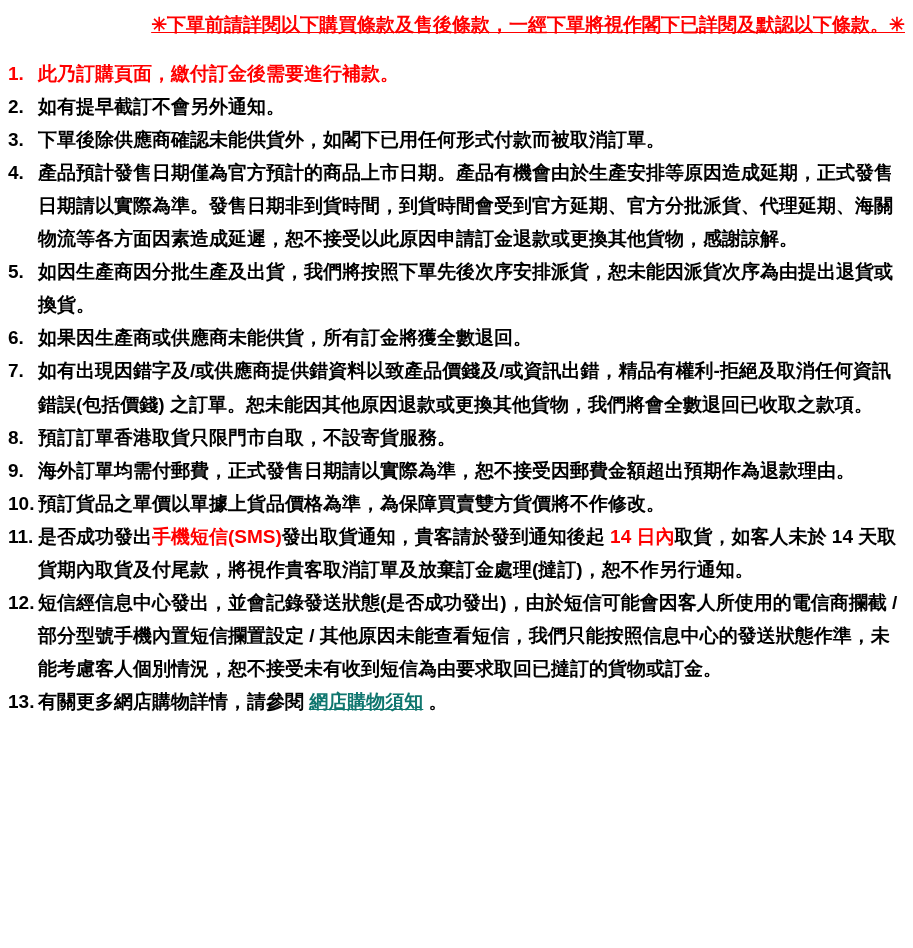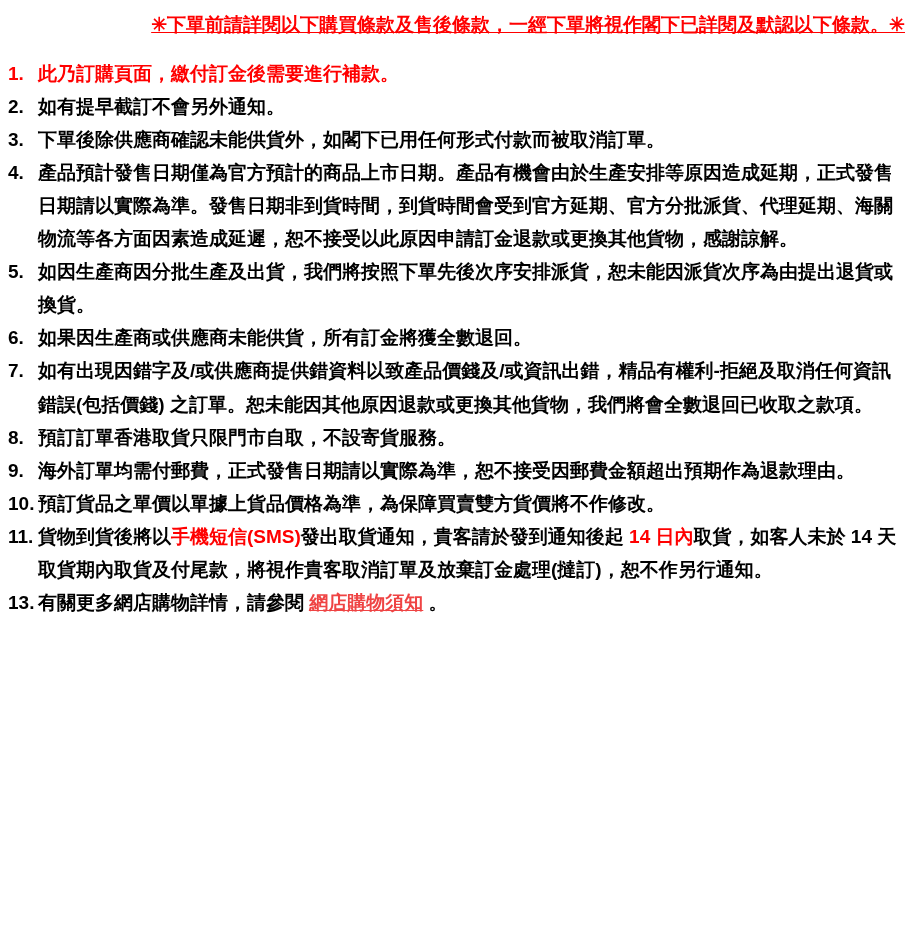"貨物到貨後將以" span { text: 貨物到貨後將以 -> 是否成功發出 }
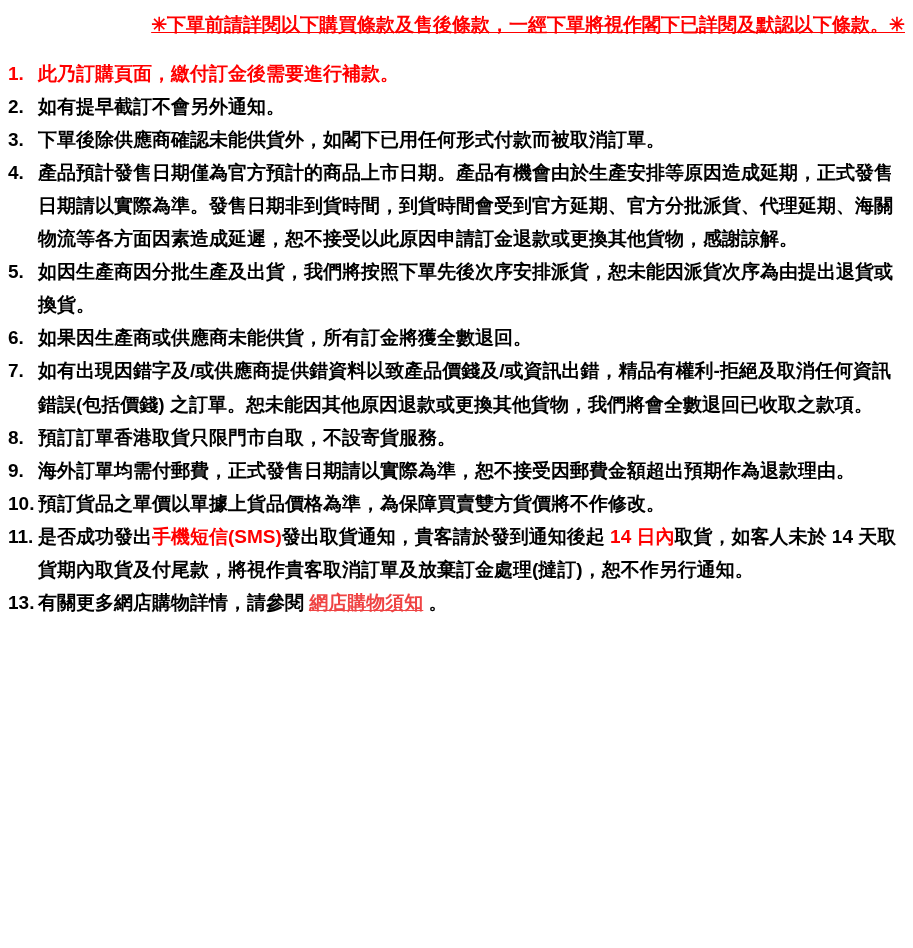"12." div.term-item { html: none -> <div> <span>12.</span> <span><span>短信經信息中心發出，並會記錄發送狀態(是否成功發出)，由於短信可能會因客人所使用的電信商攔截 / 部分型號手機內置短信攔置設定 / 其他原因未能查看短信，我們只能按照信息中心的發送狀態作準，未能考慮客人個別情況，恕不接受未有收到短信為由要求取回已撻訂的貨物或訂金。</span></span> </div> }
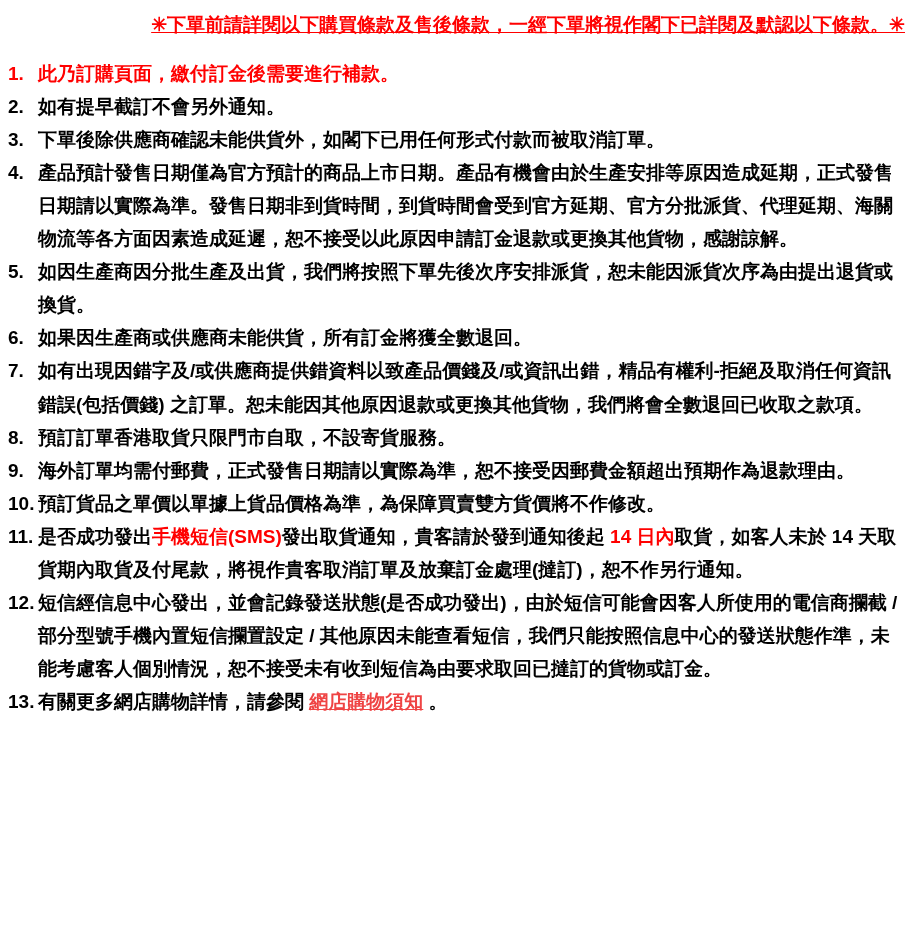"網店購物須知" .link { color: #ef4444 -> #0f766e }
